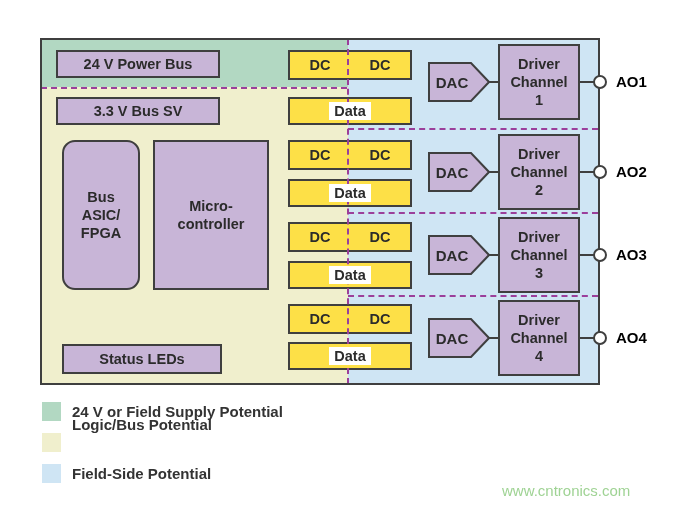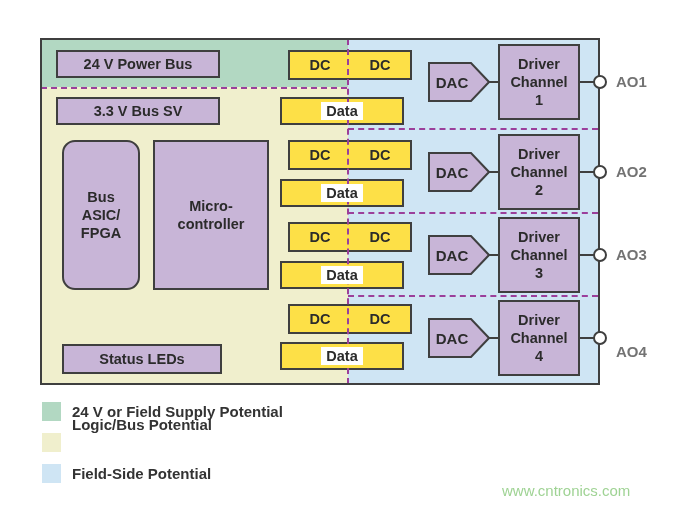"AO1" .aolabel { color: #737373 -> #000000 }
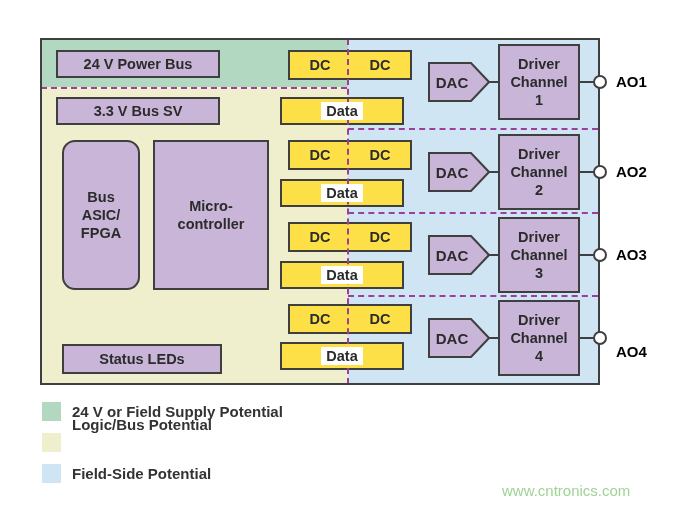"Data" .databox { left: 280px -> 288px }
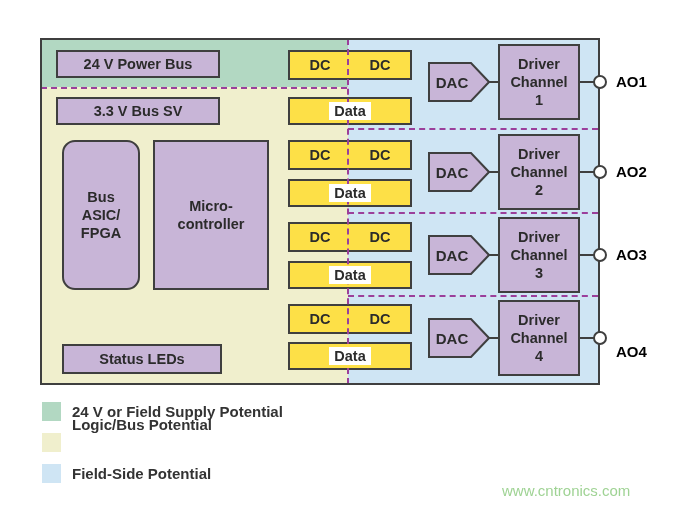"AO4" .t4 { top: 344px -> 330px }
